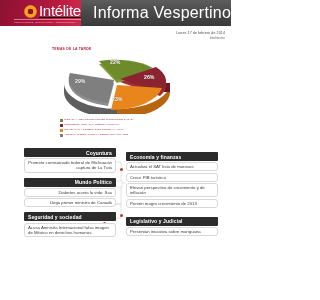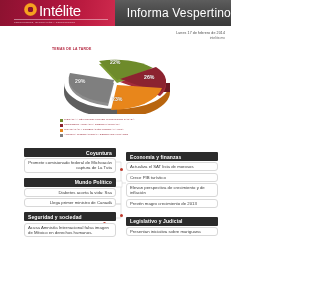"Intélite" .logo-wrap { align-items: flex-start -> flex-end; text-decoration: none -> underline }
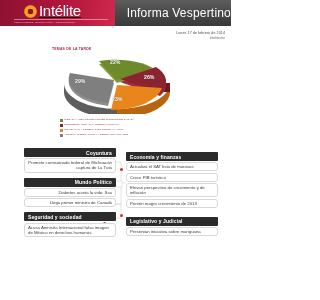"Informa Vespertino" .header-title { font-size: 12px -> 16px }
